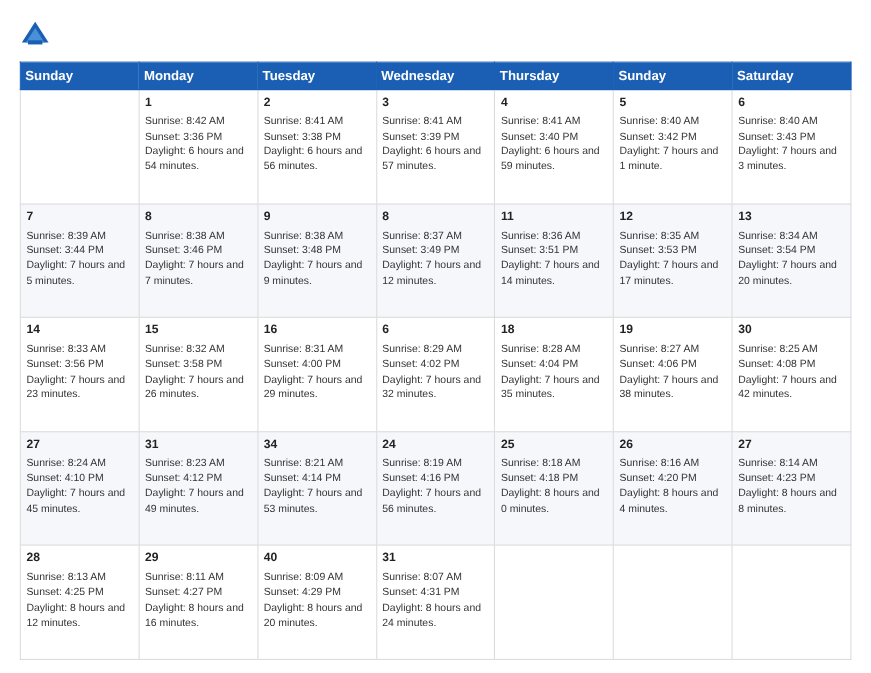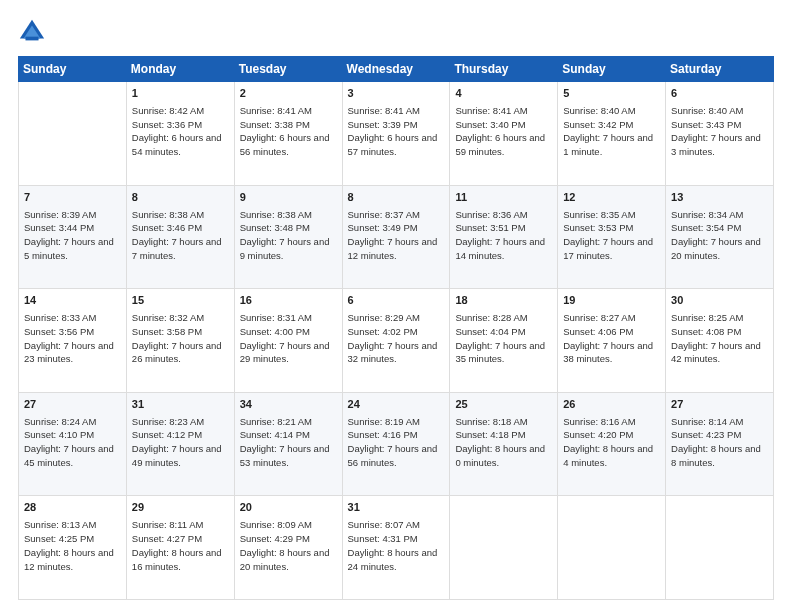"20" span.day-number { text: 20 -> 40 }
